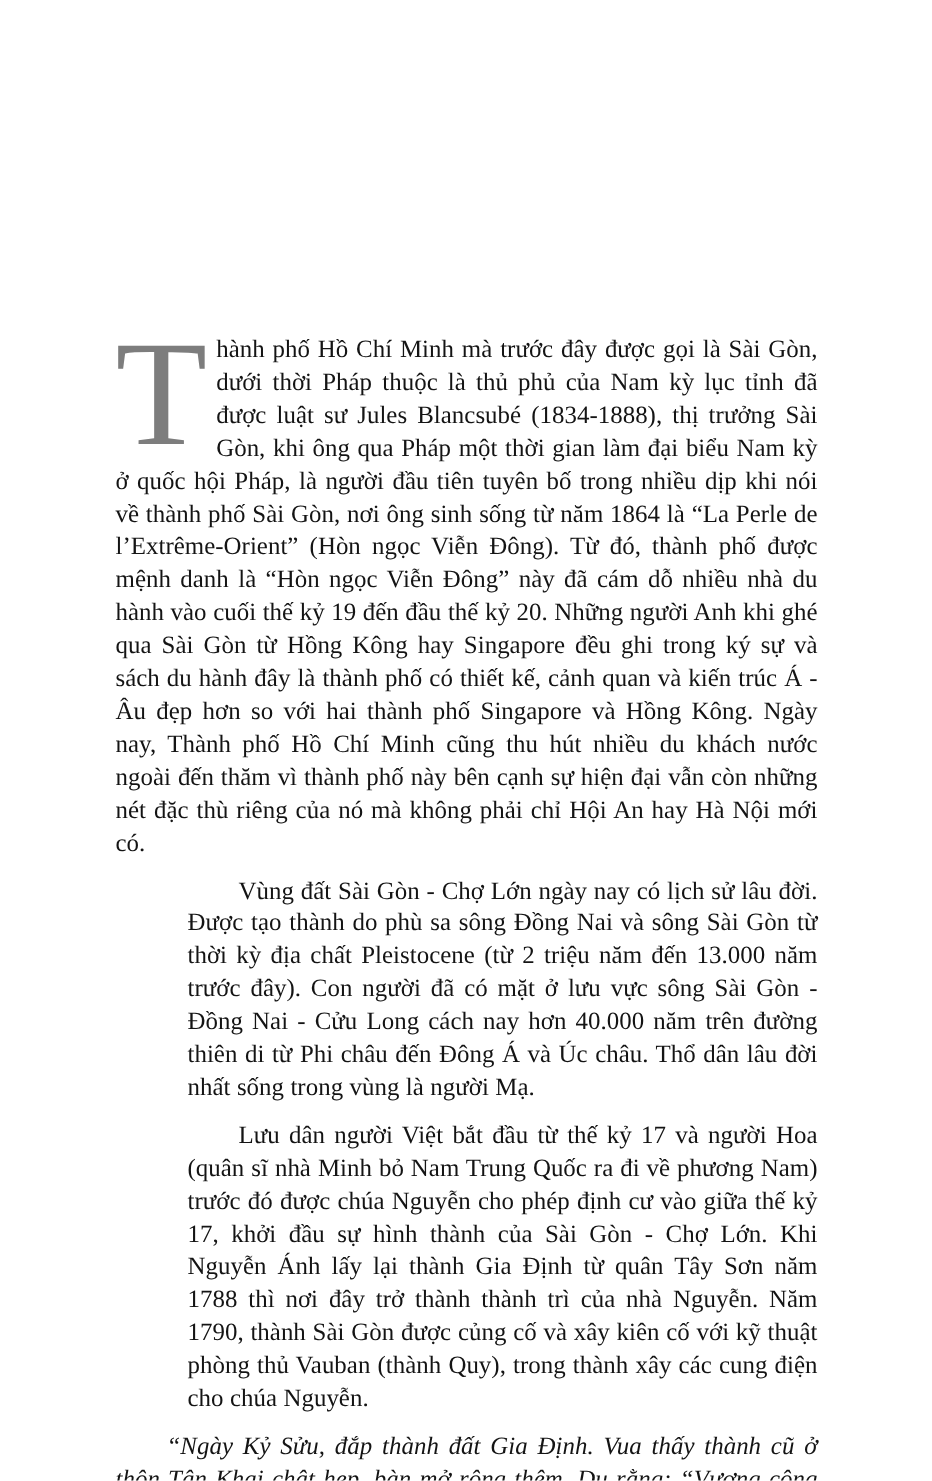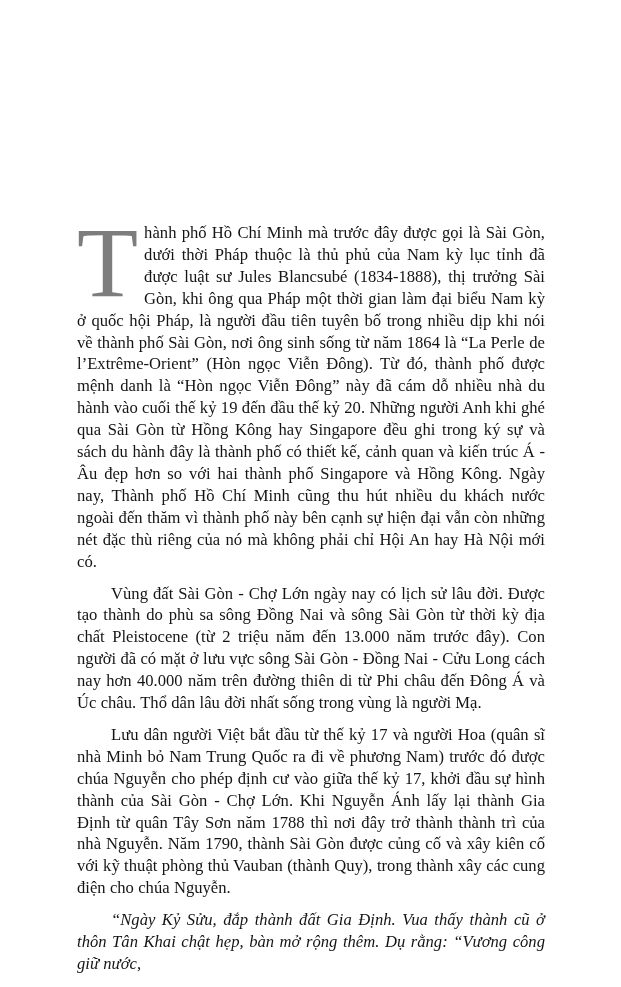"Vùng đất Sài Gòn -" p.indent { margin-left: none -> 48px }
